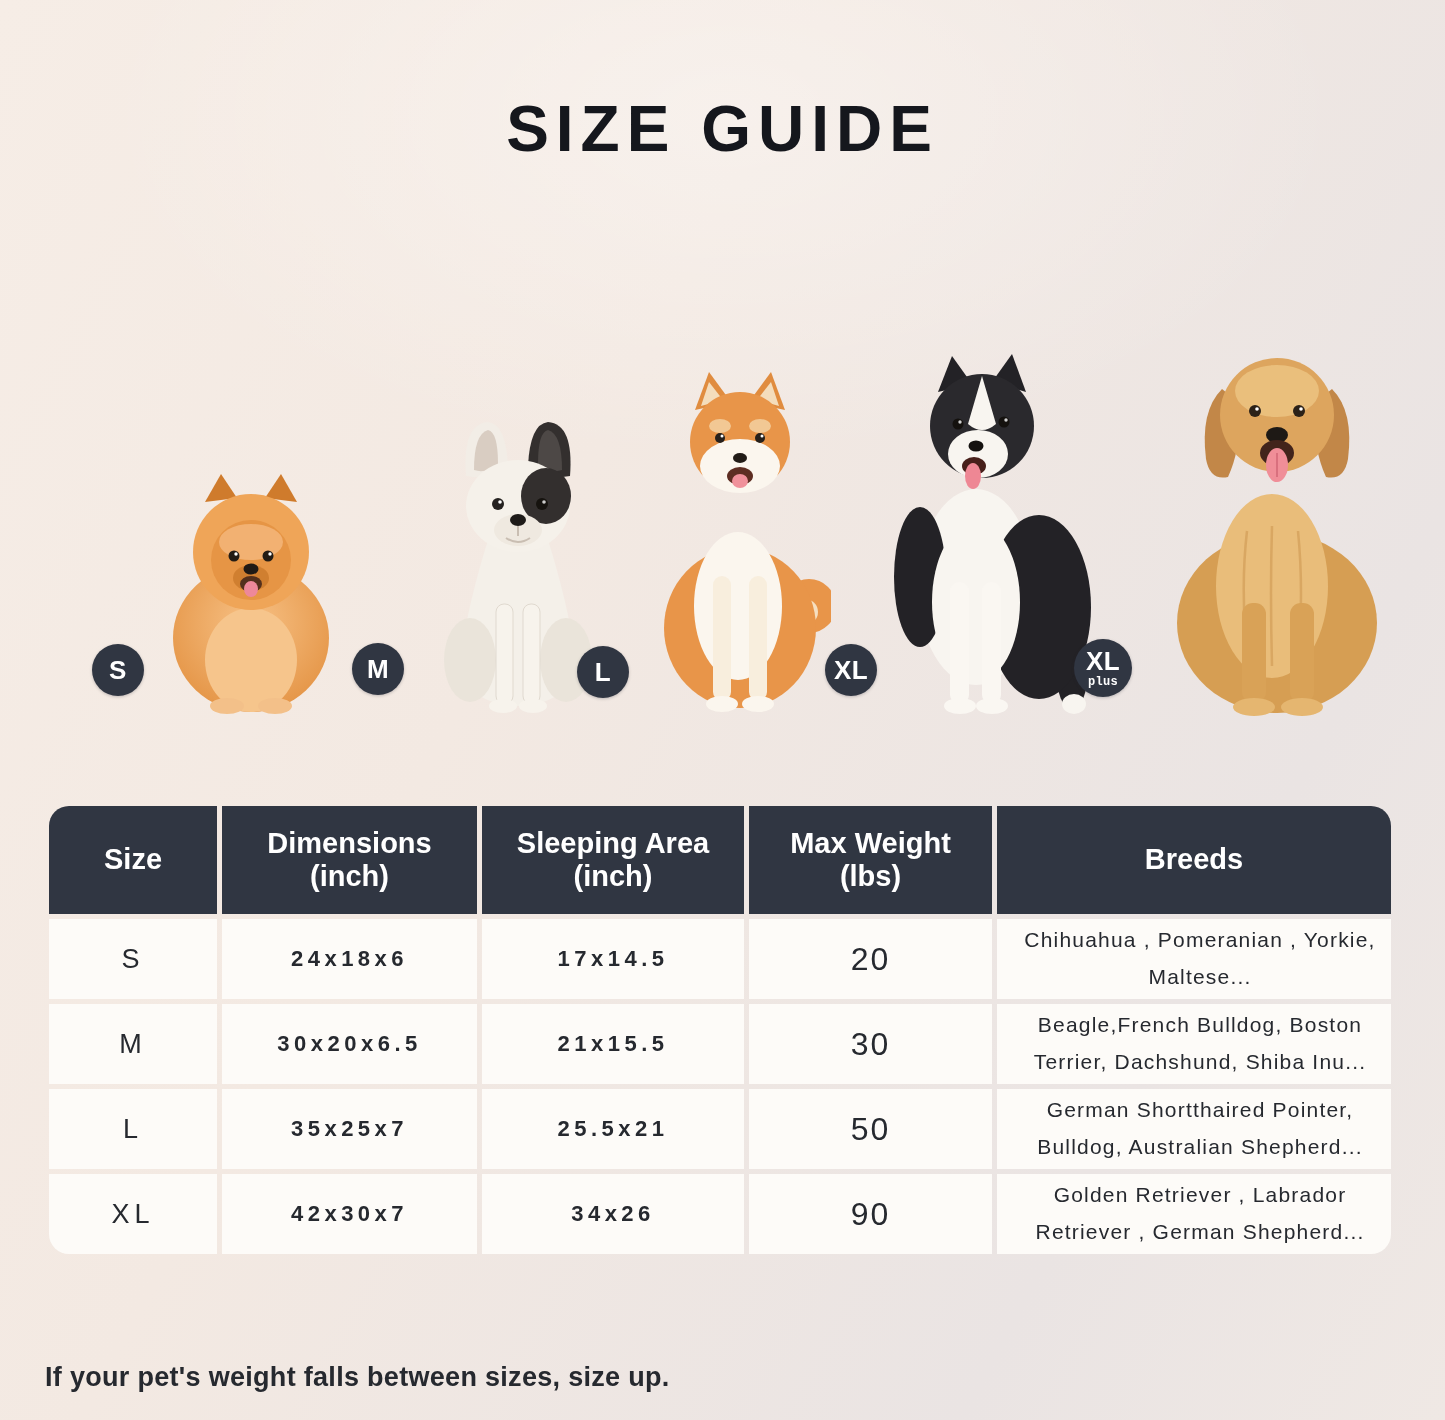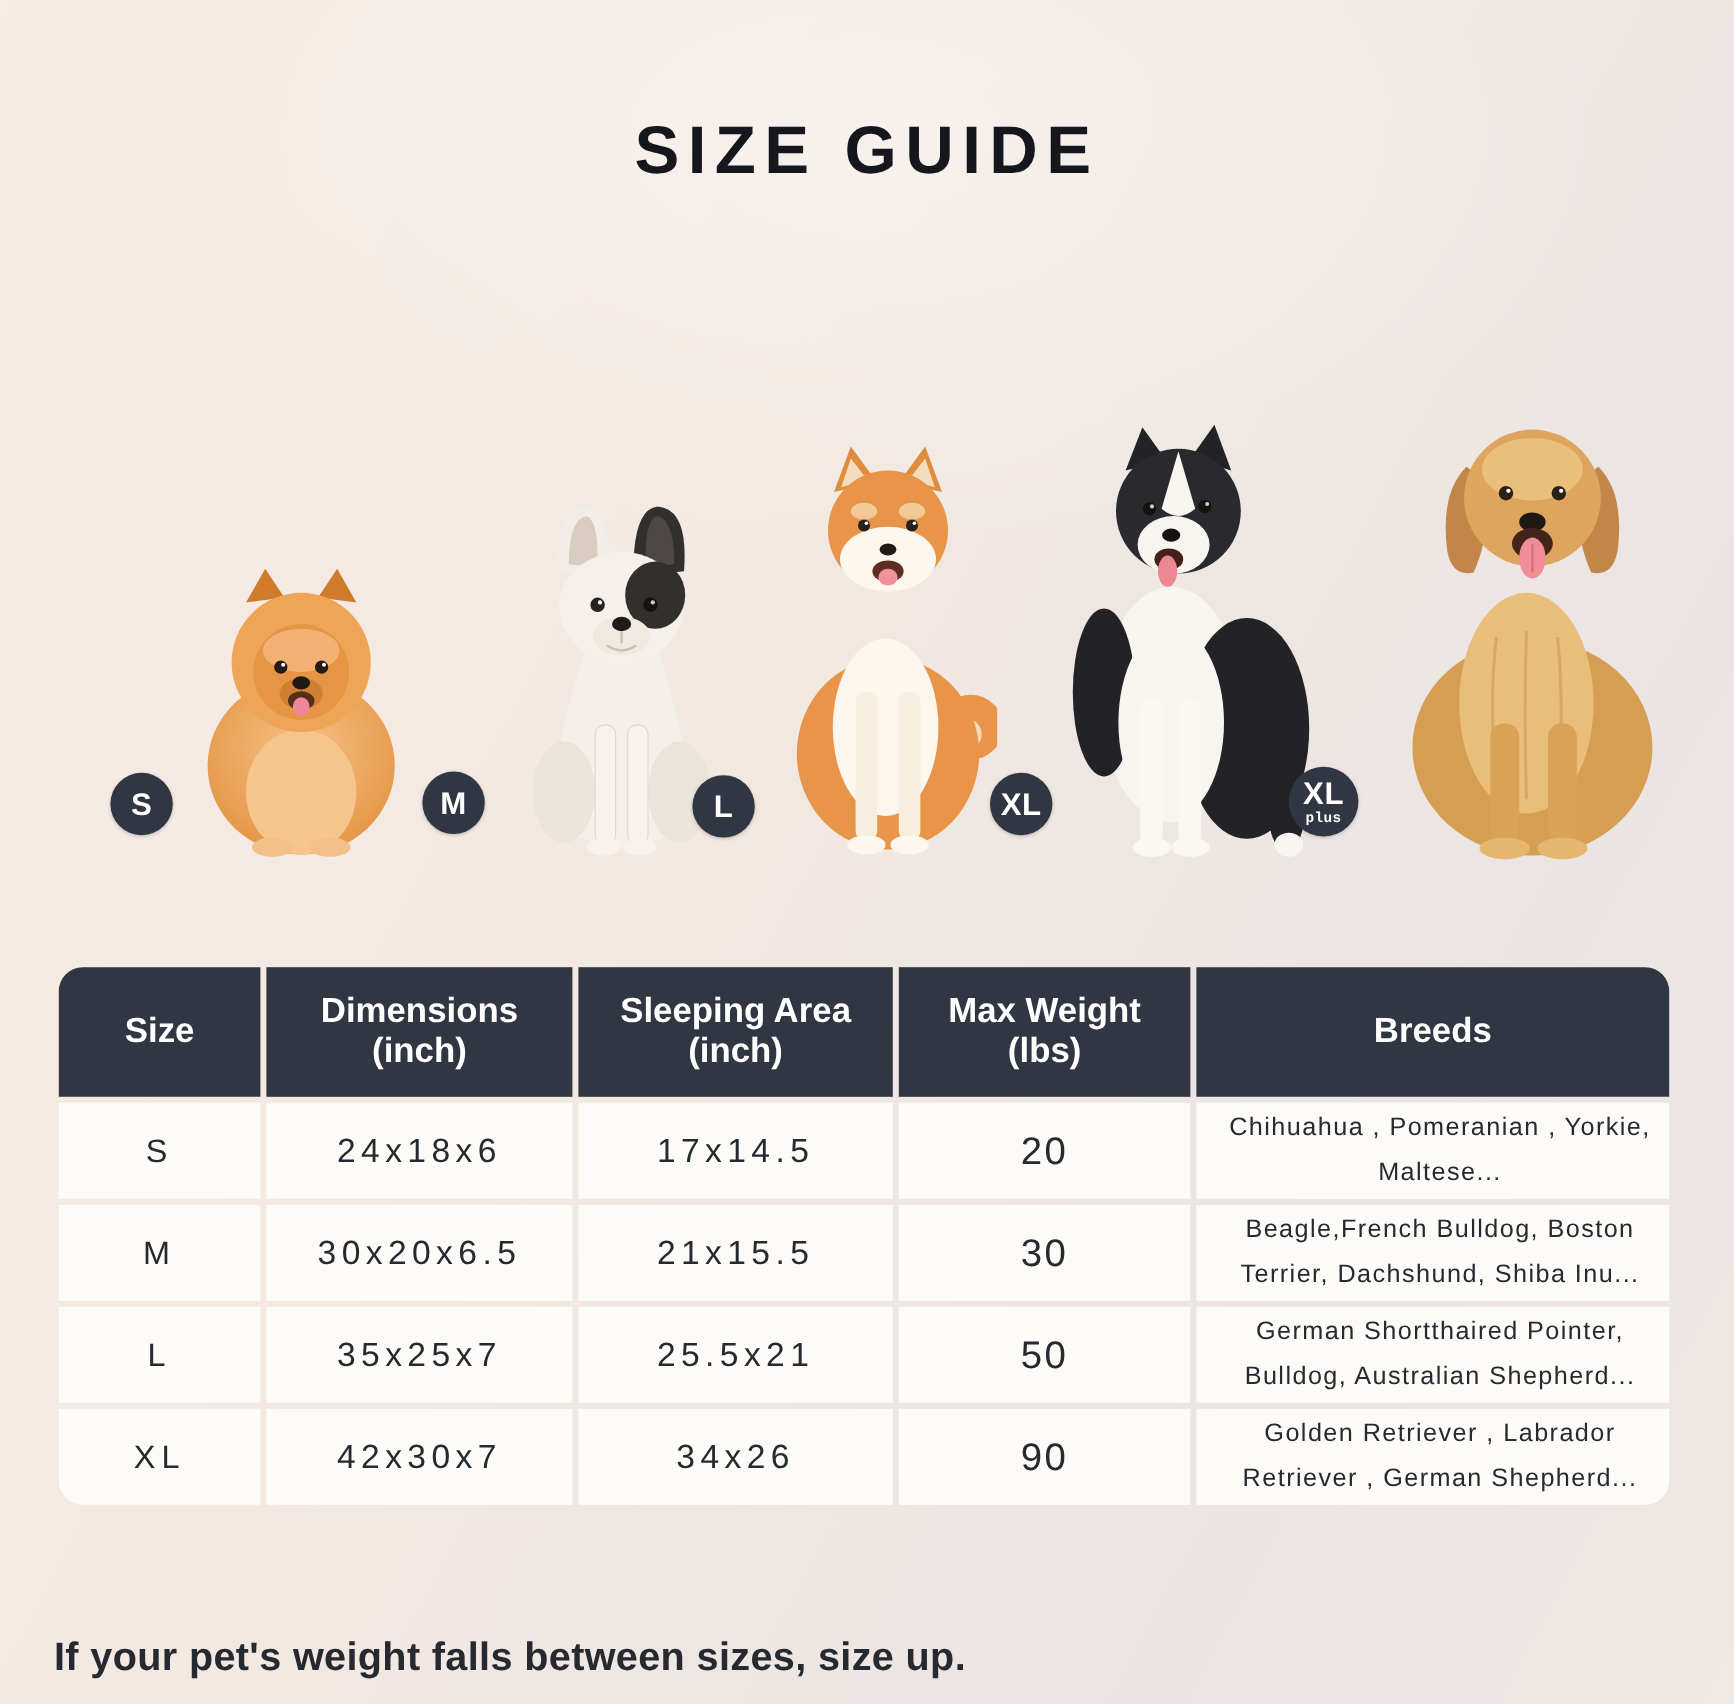"SIZE GUIDE" .page-title { font-size: 56px -> 64px }
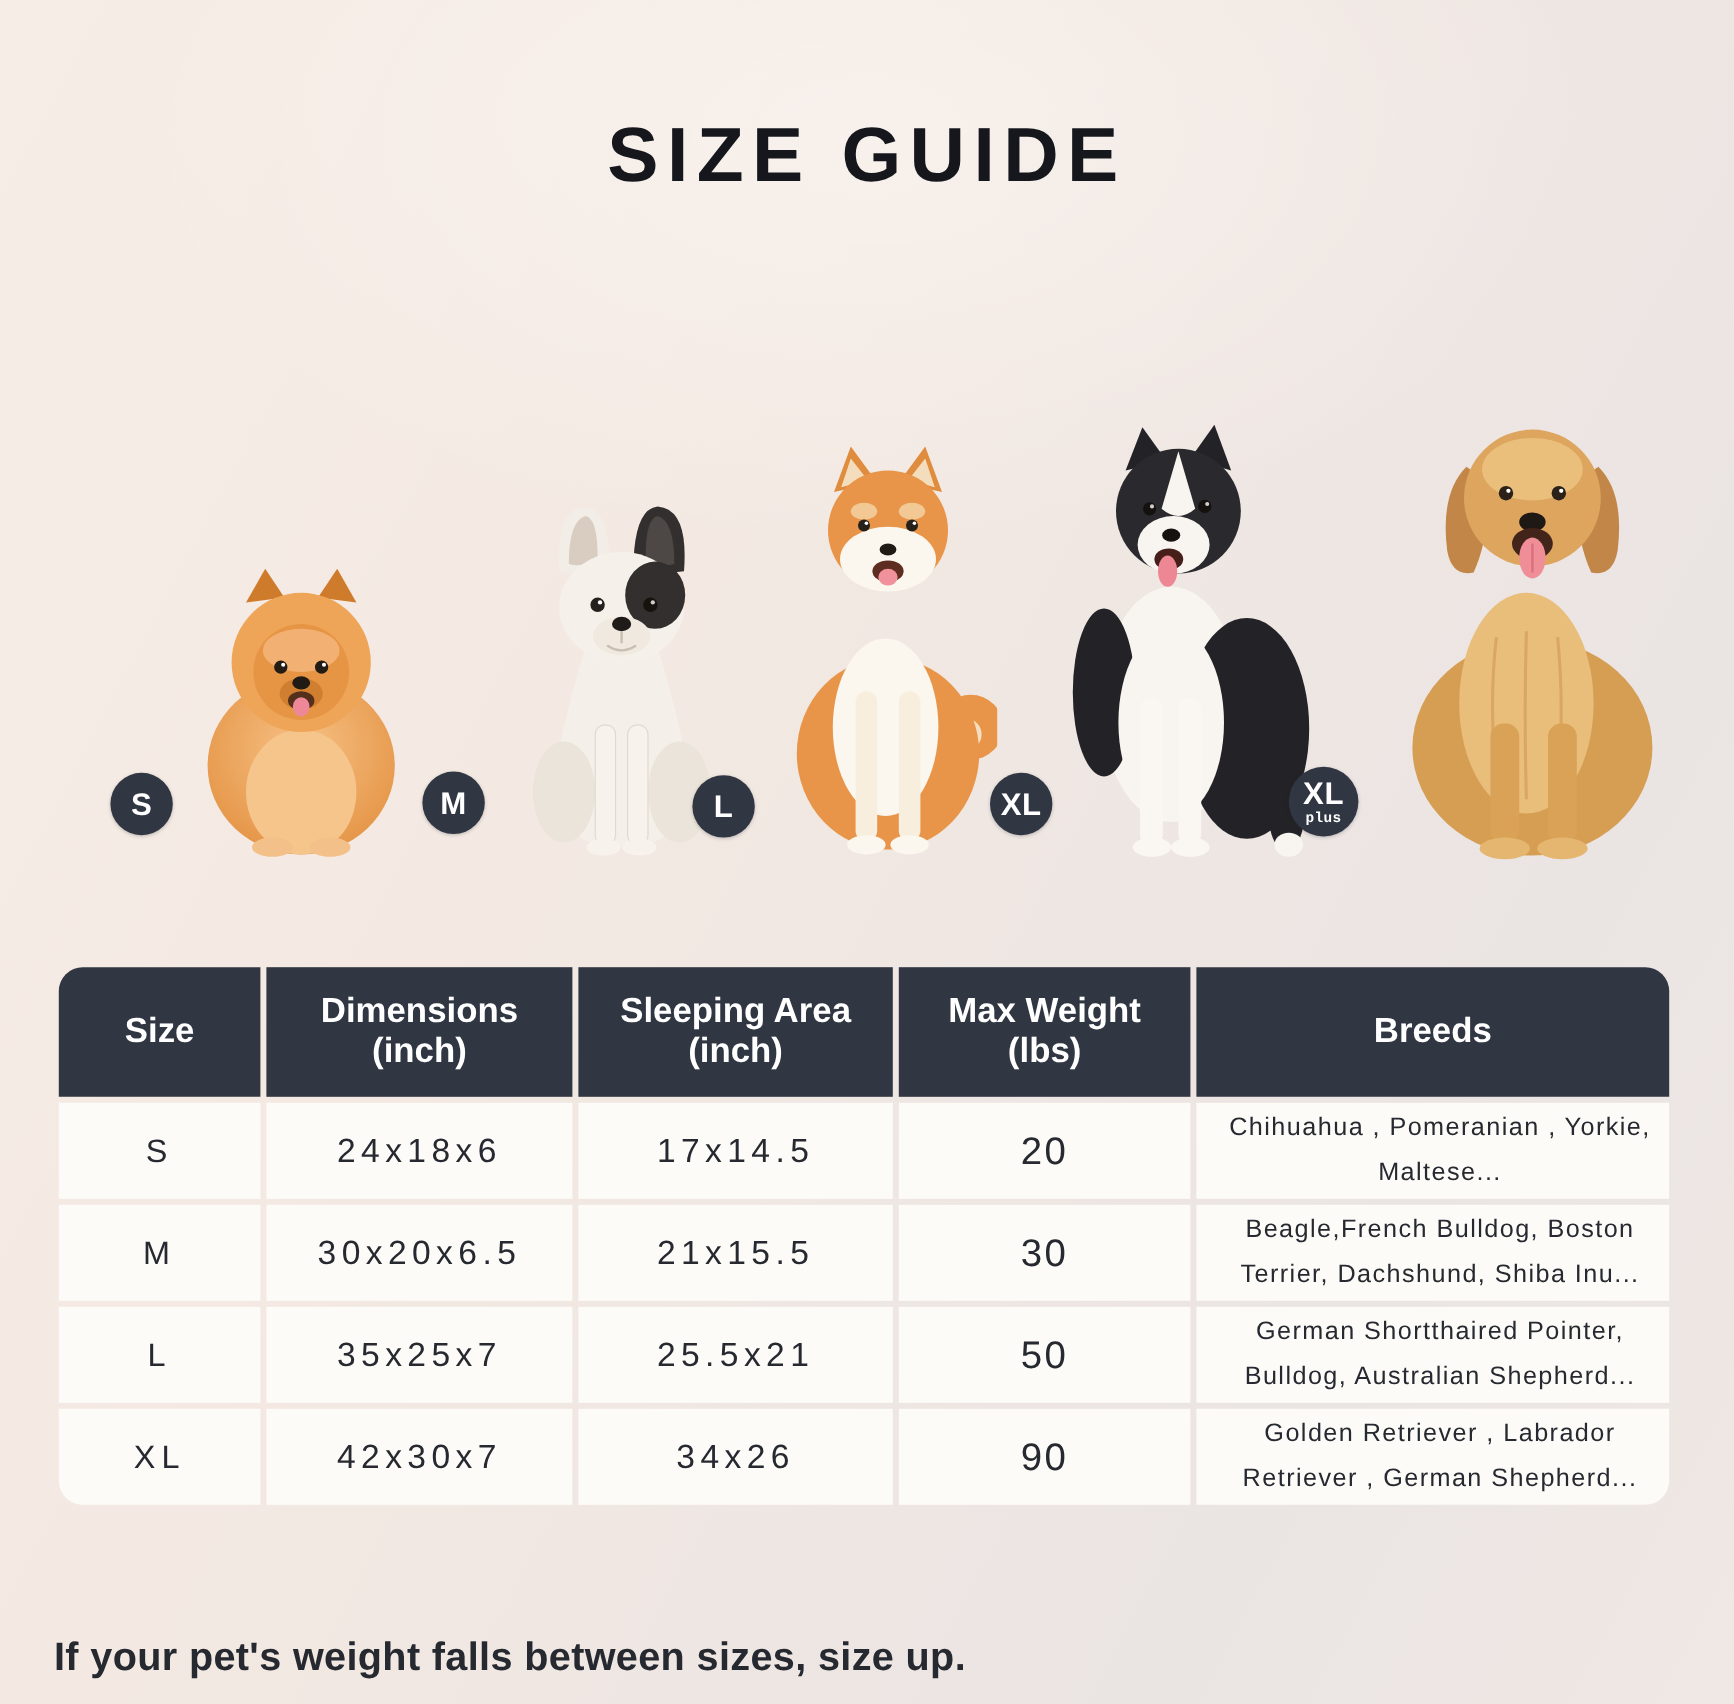"24x18x6" .c-num { font-size: 28px -> 22px; font-weight: none -> bold }
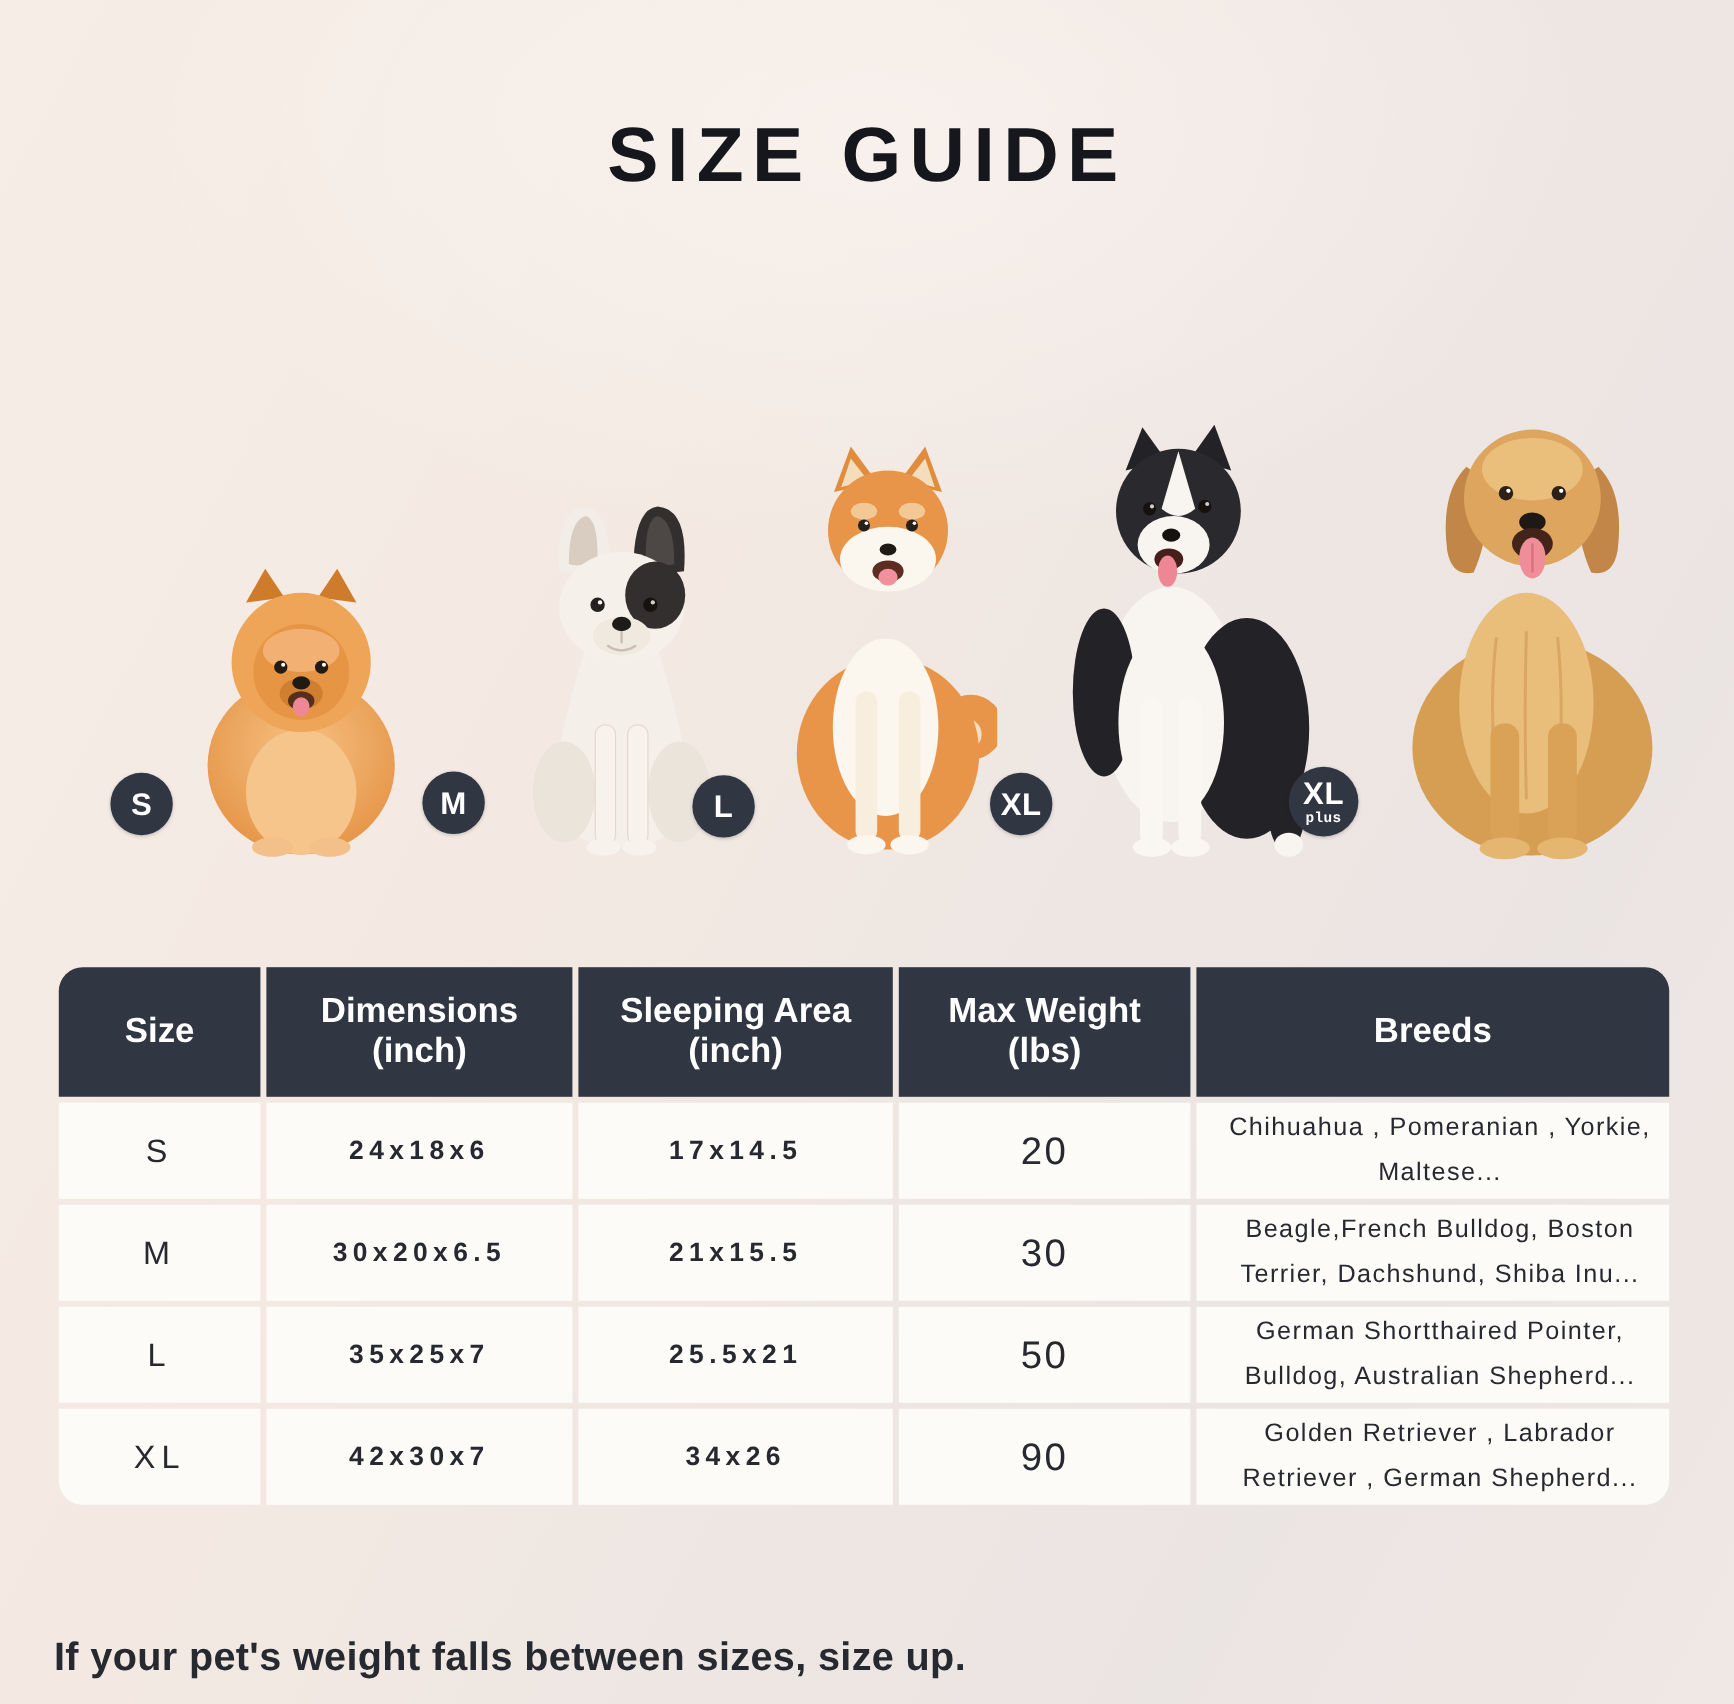"If your pet's weight falls" .note { font-size: 33px -> 27px }
